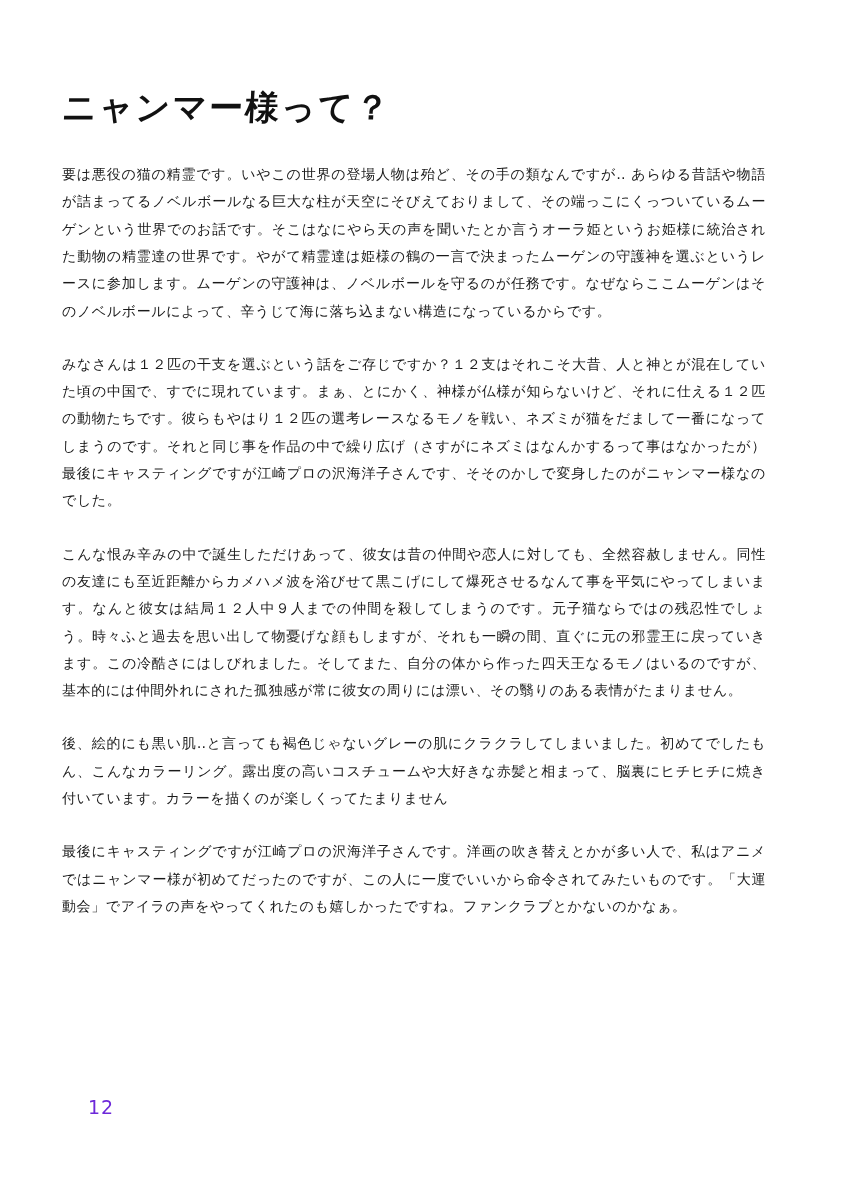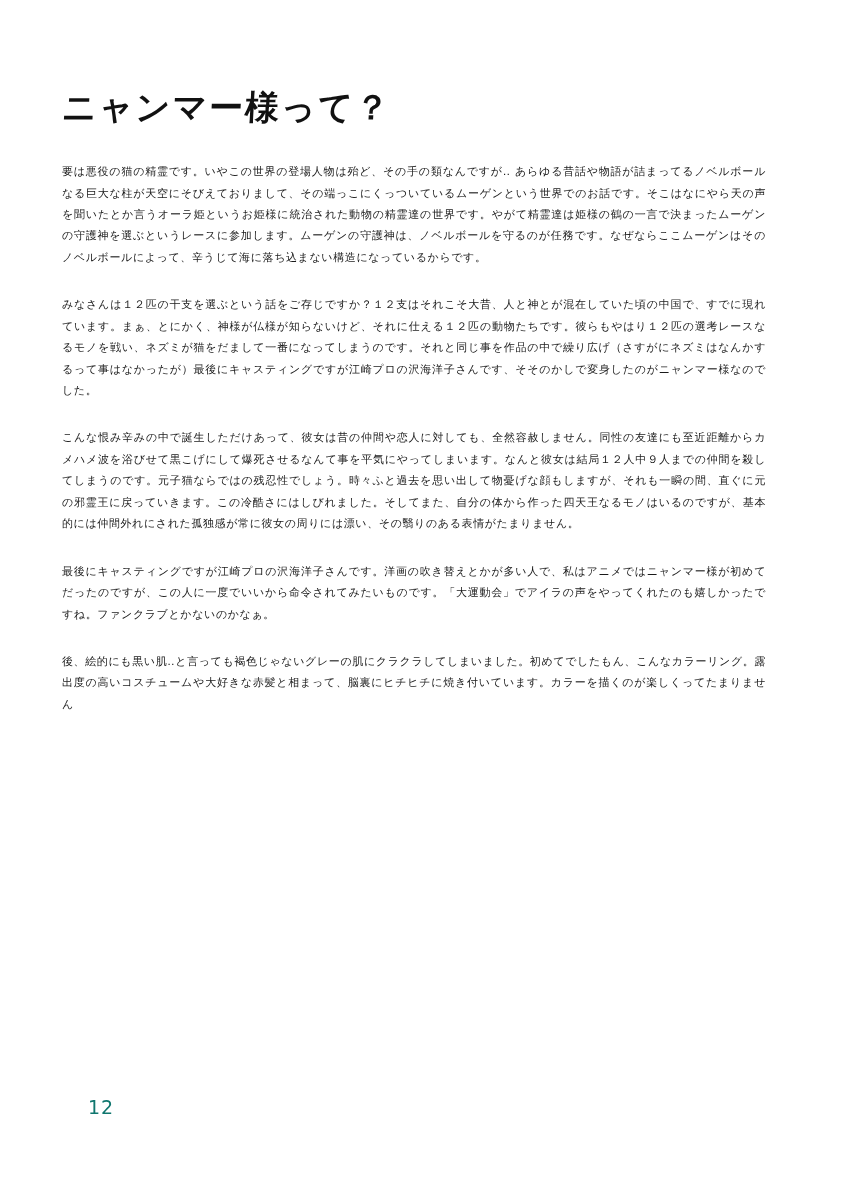"要は悪役の猫の精霊です。いやこの世界の登場人物は殆ど、その手の類なんですが‥" .para { font-size: 11px -> 14px }
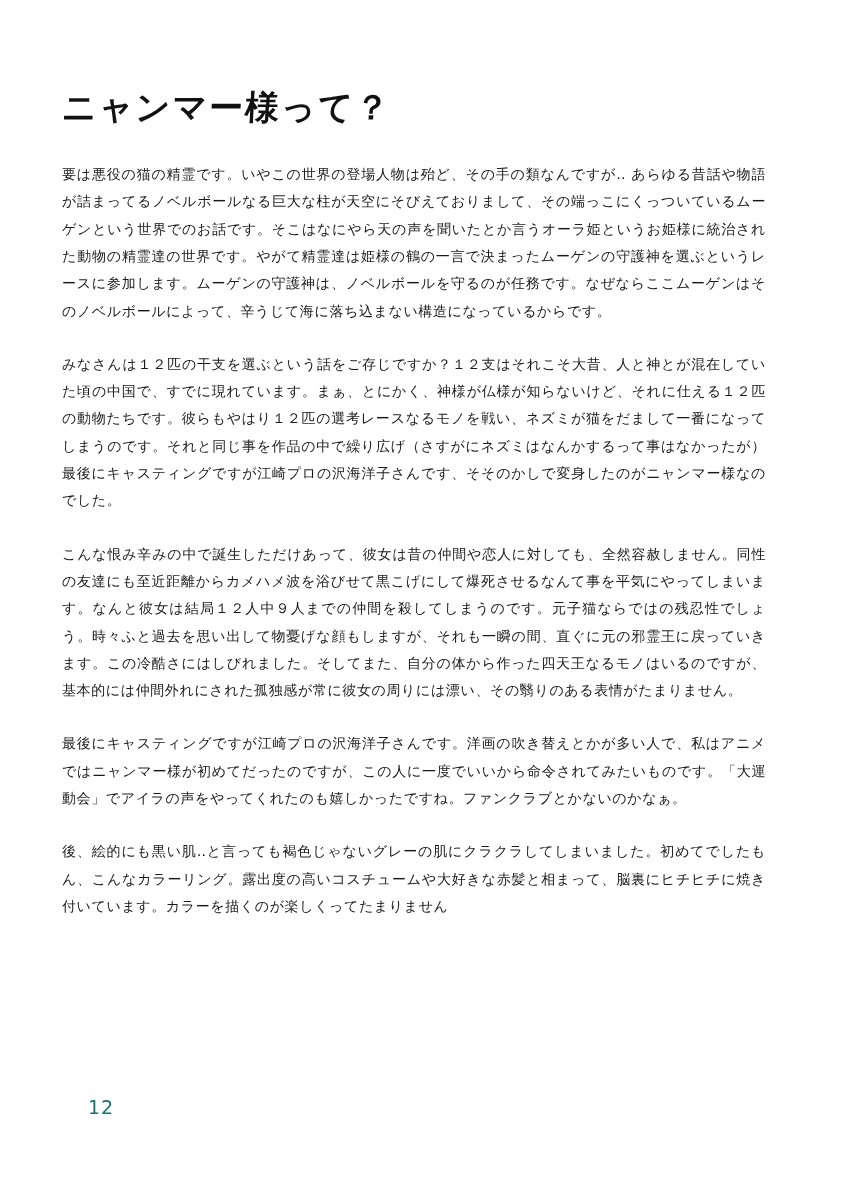"最後にキャスティングですが江崎プロの沢海洋子さんです。洋画の吹き替えとかが多い人" p.para { order: before "後、絵的にも黒い肌‥と言っても褐色じゃないグレーの肌にクラクラしてしまいました。" -> after "後、絵的にも黒い肌‥と言っても褐色じゃないグレーの肌にクラクラしてしまいました。" }
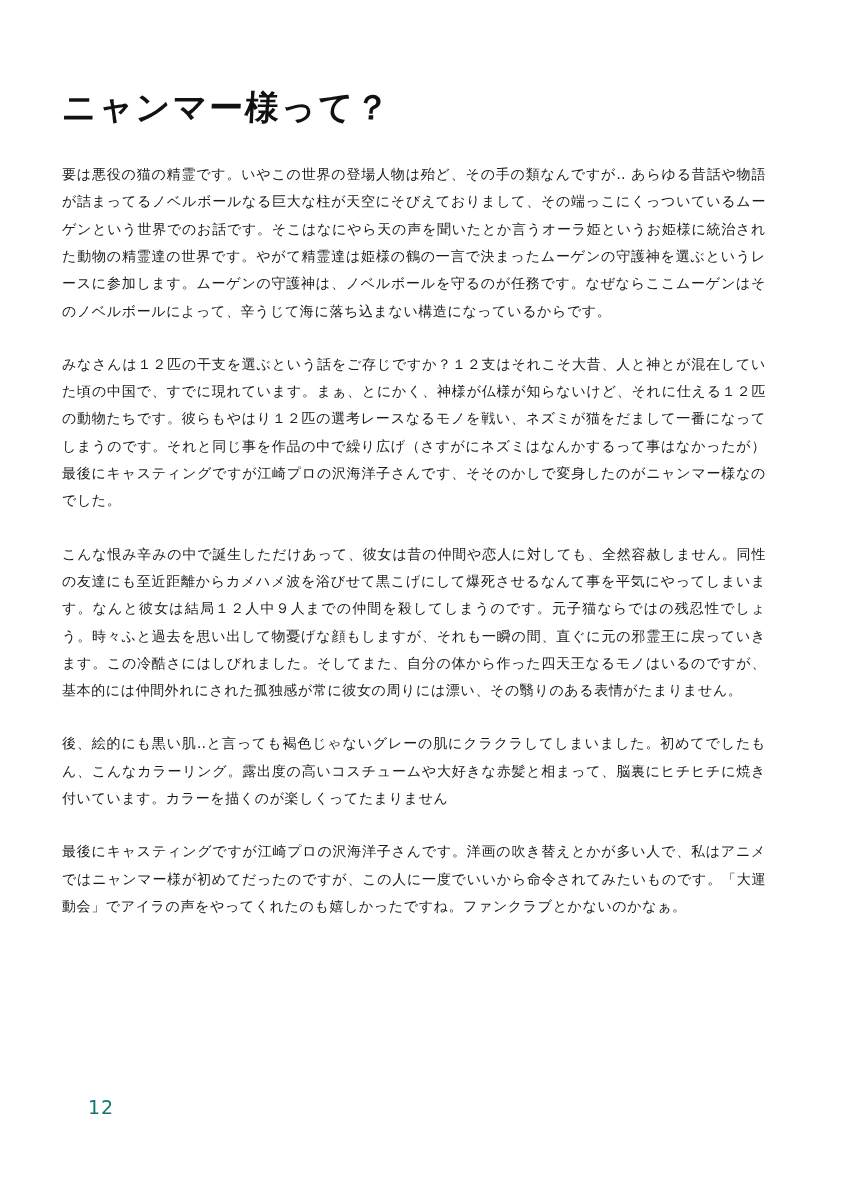"12" .page-number { color: #0f766e -> #6d28d9 }
